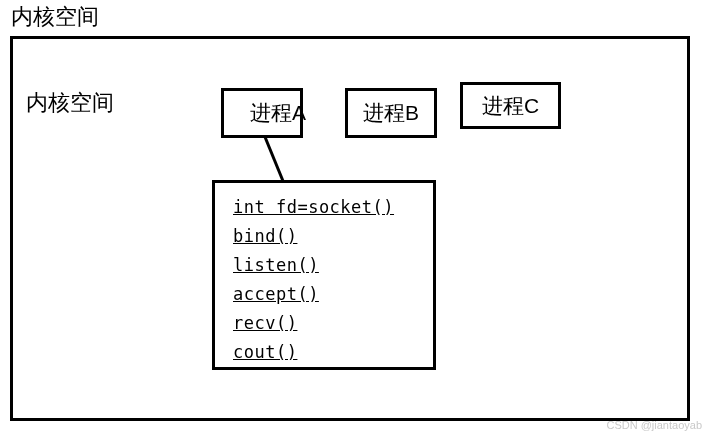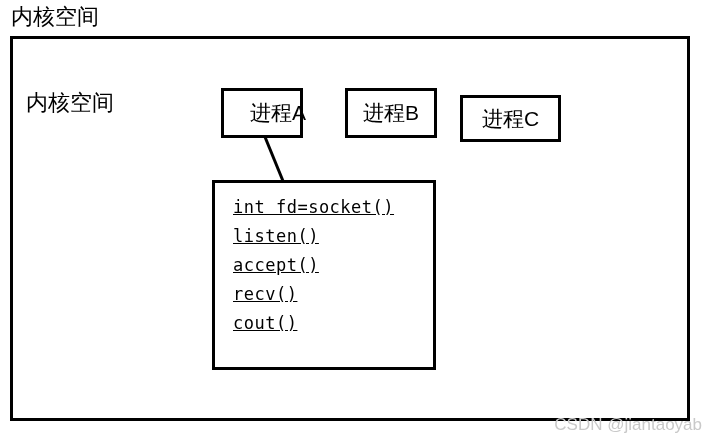"进程C" #process-c { top: 95px -> 82px }
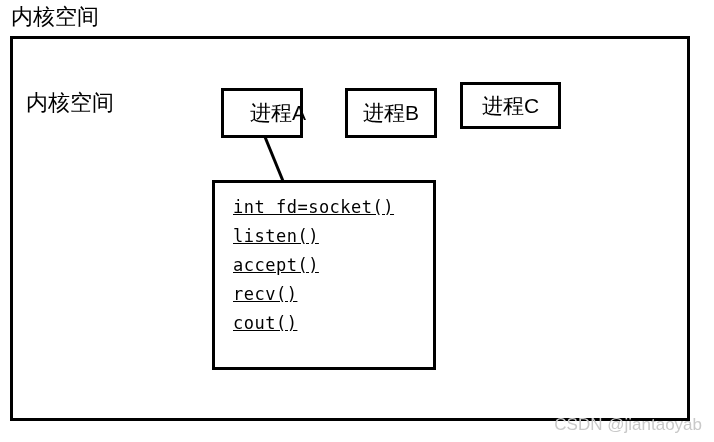"bind()" div.code-line { html: none -> <div>bind()</div> }
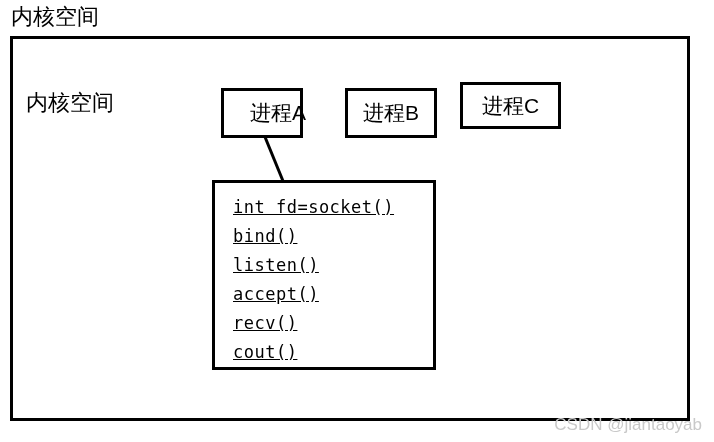"CSDN @jiantaoyab" .watermark { font-size: 17px -> 11px }
